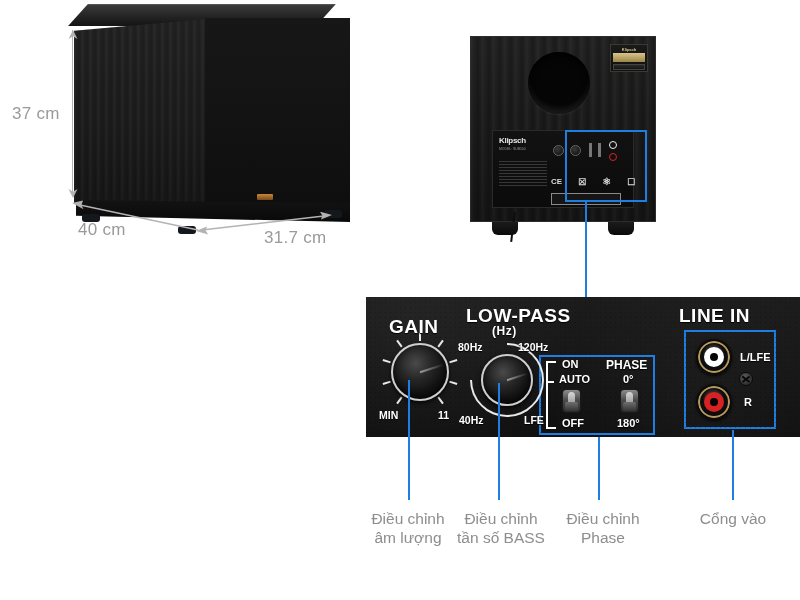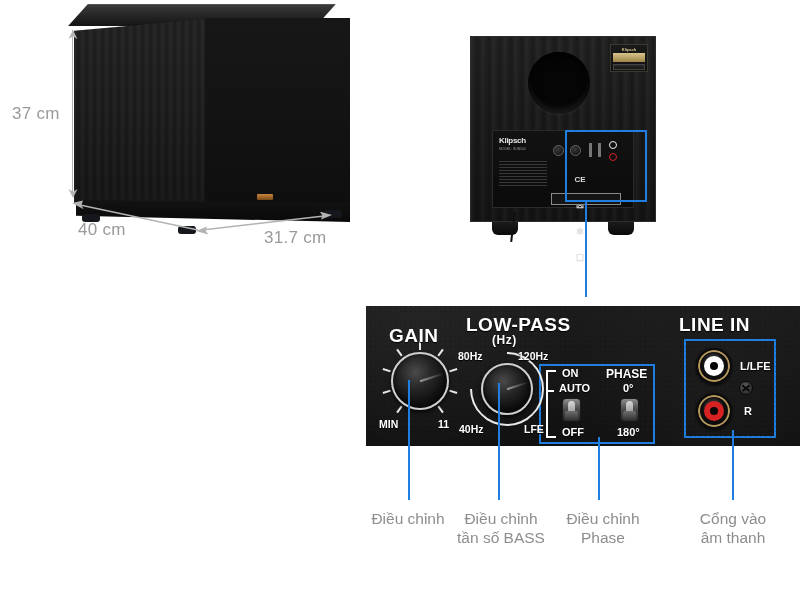"CE" .amp-plate .certs { flex-direction: column -> none }
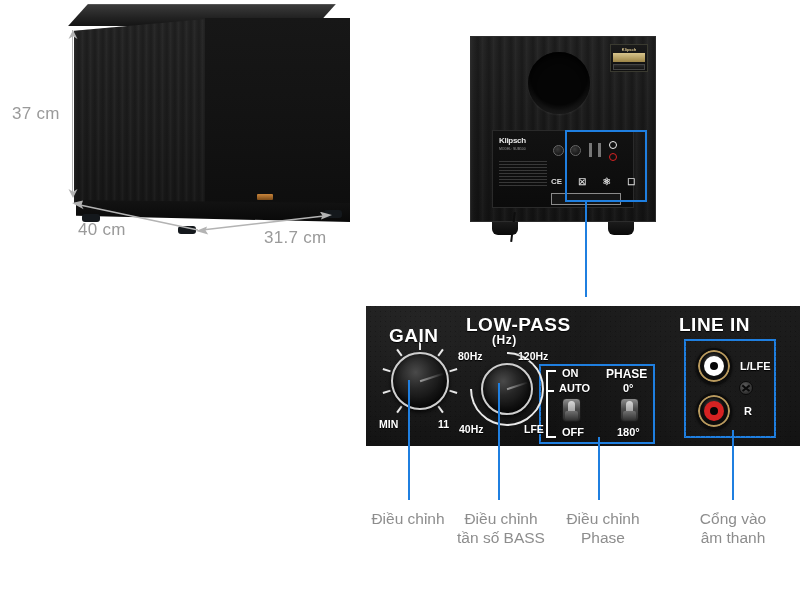"GAIN" #amp-panel { margin-top: 9px -> none }
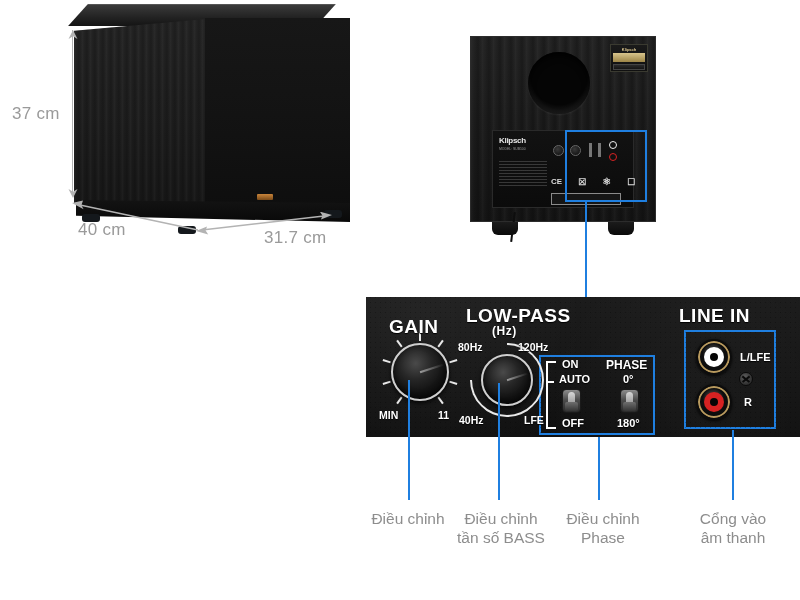"âm lượng" div { html: none -> <div>âm lượng</div> }
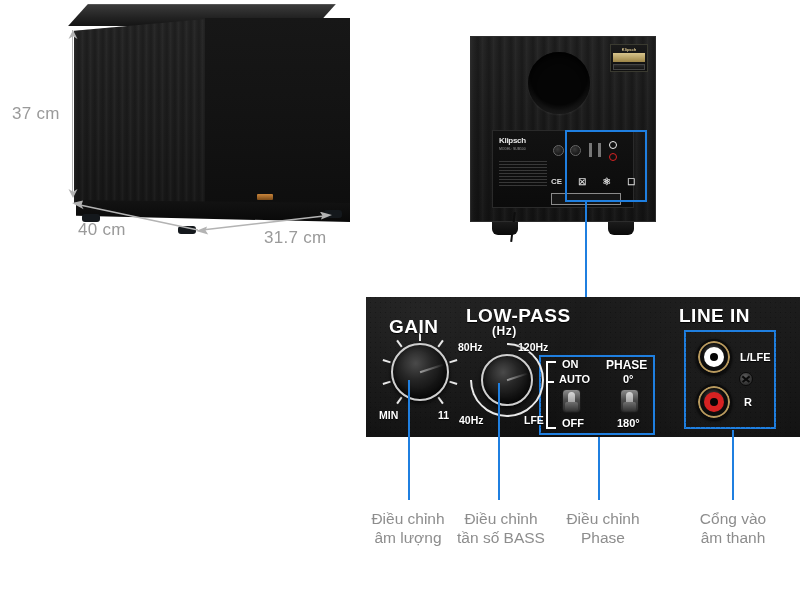"âm thanh" div { html: <div>âm thanh</div> -> none }
